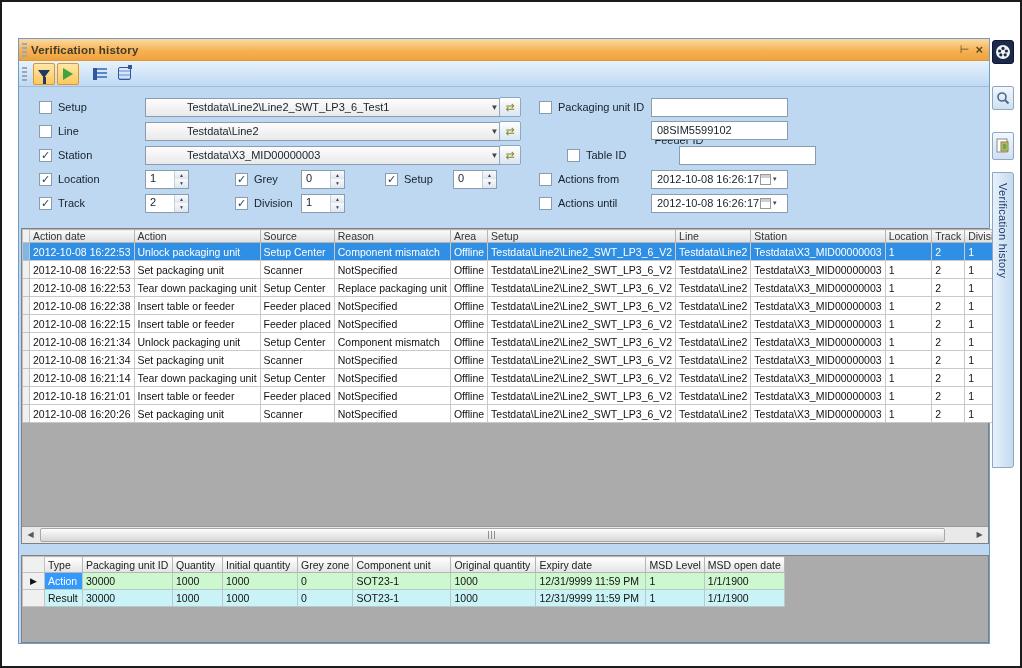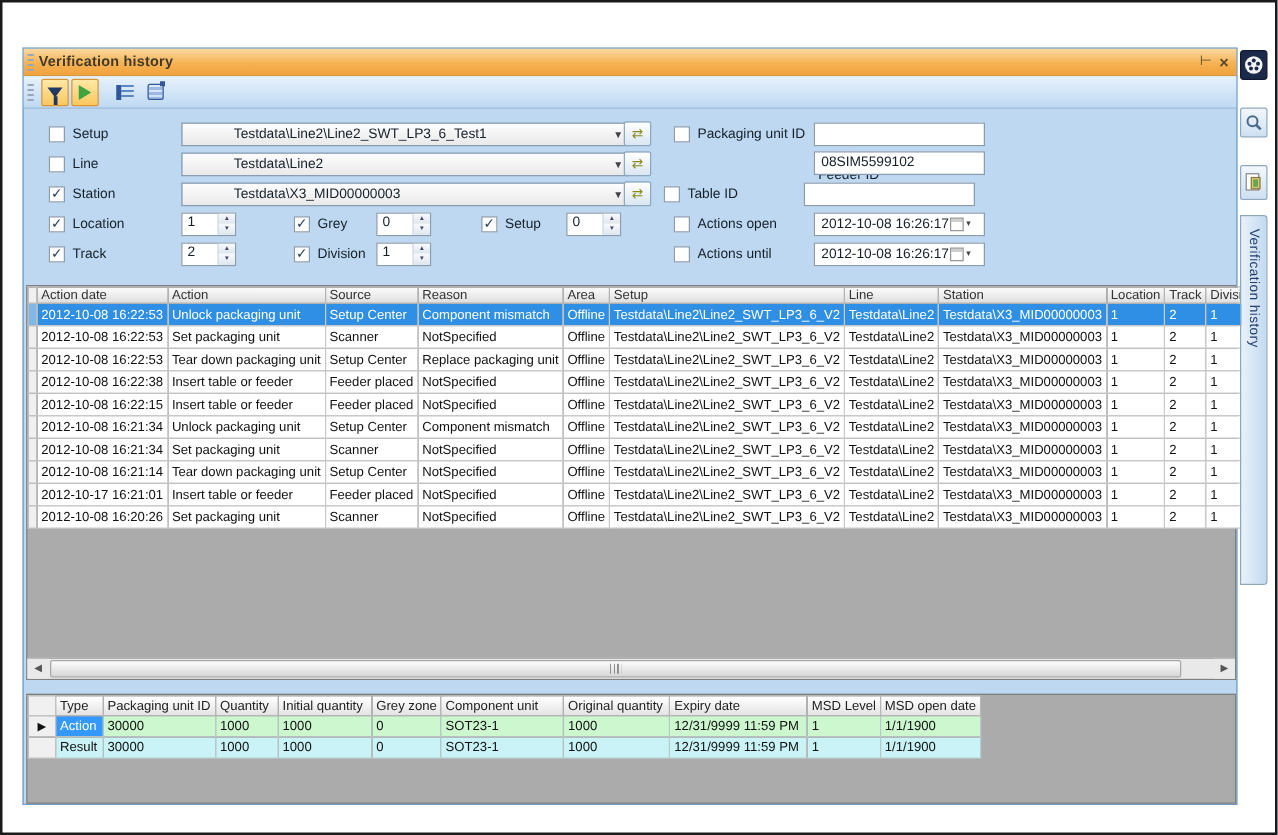"Table ID" div.frow { left: 512px -> 548px }
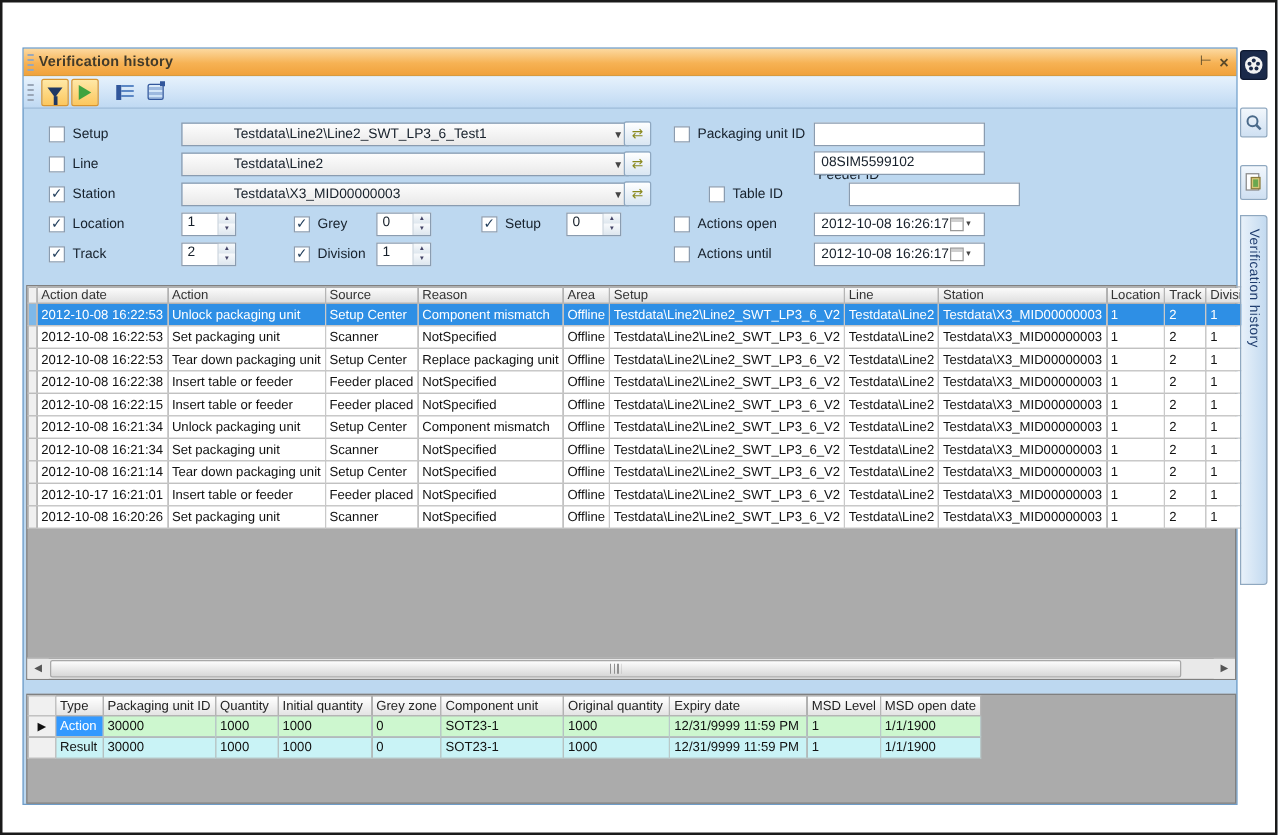"Actions open" span { text: open -> from }
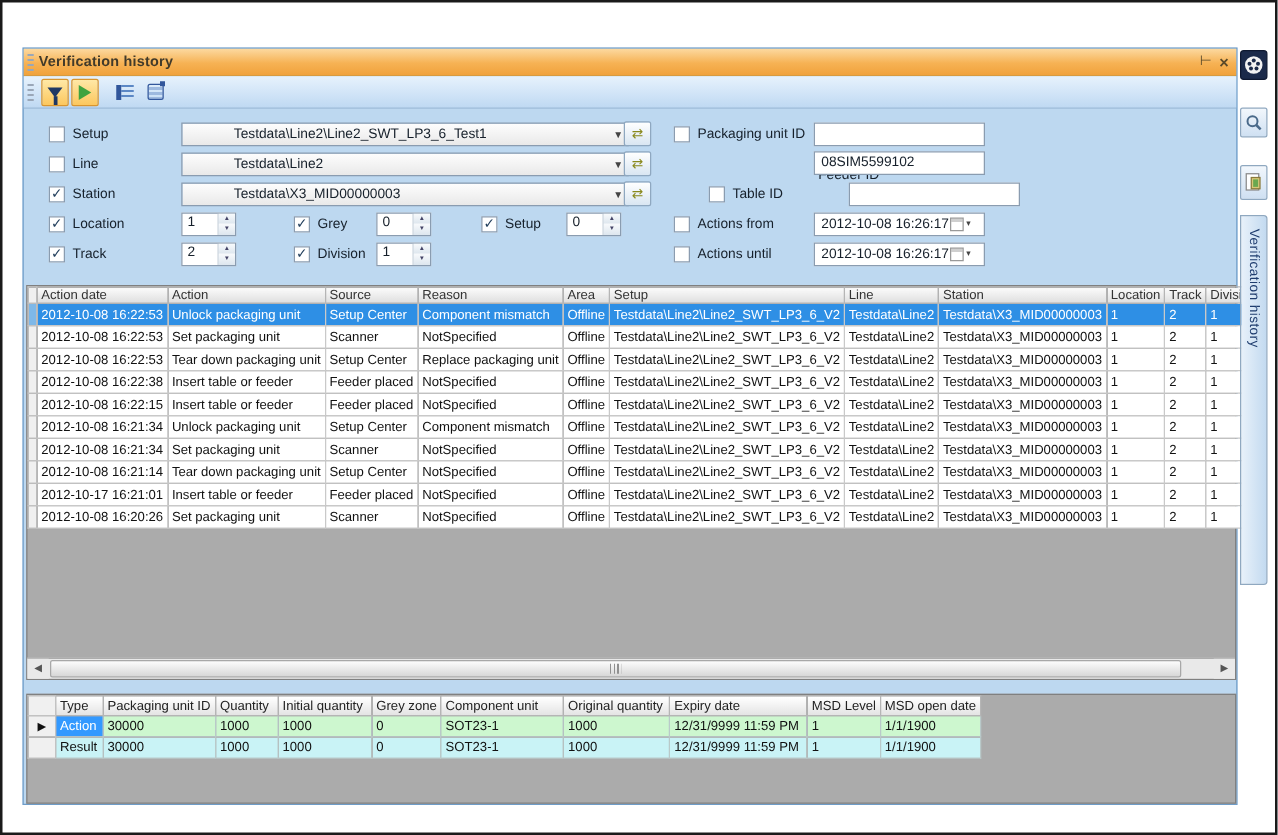"2012-10-17 16:21:01" td { text: 2012-10-17 -> 2012-10-18 }
